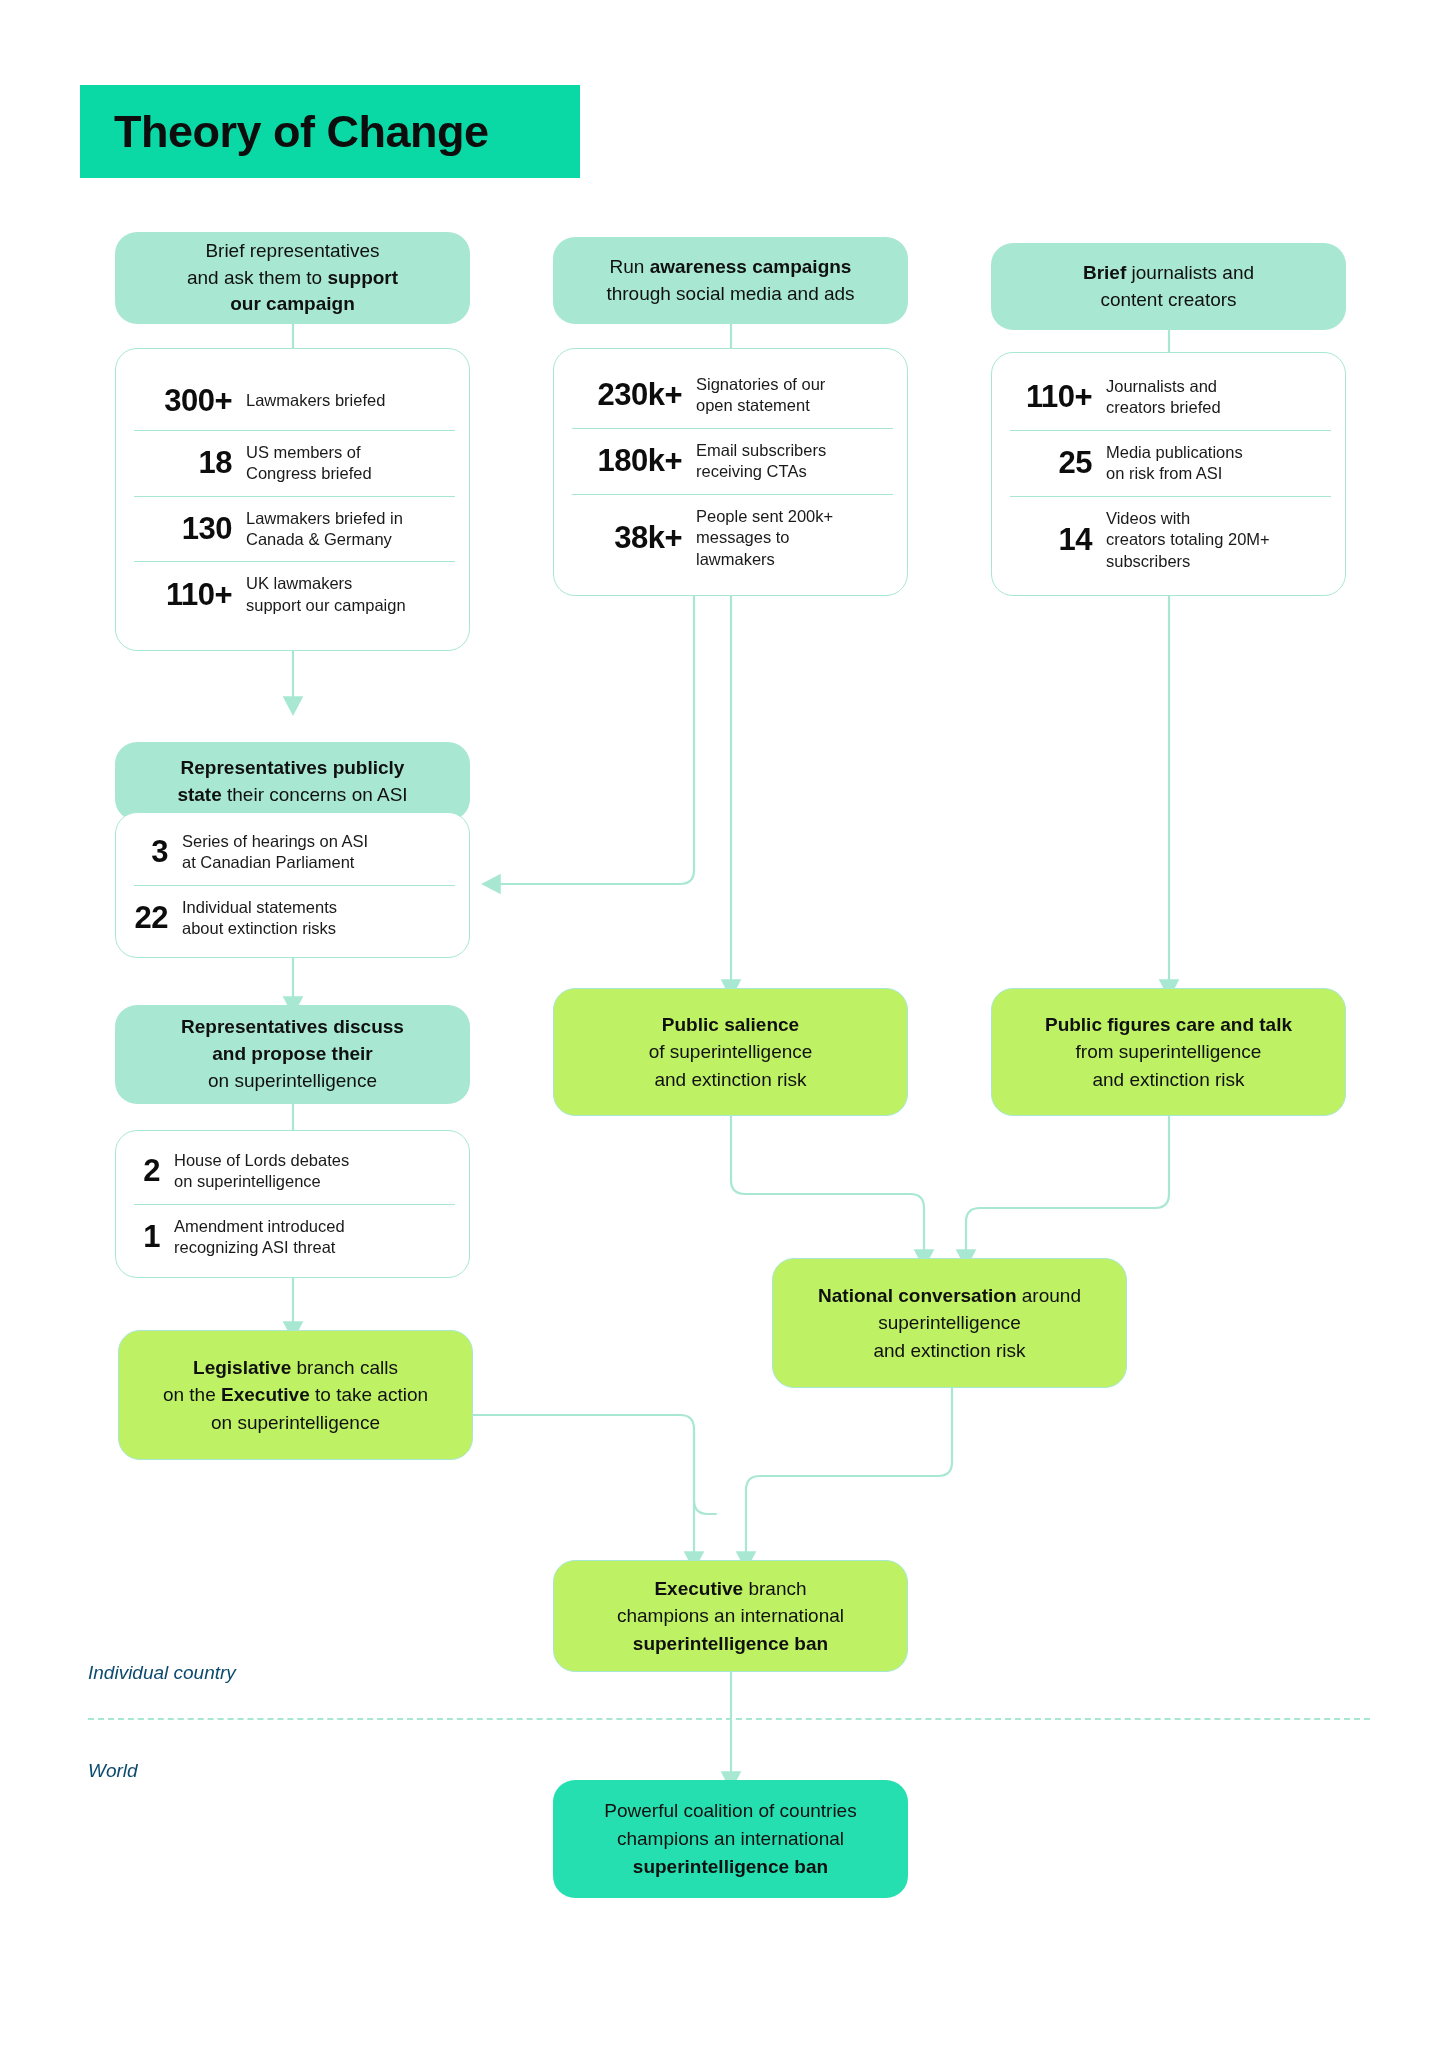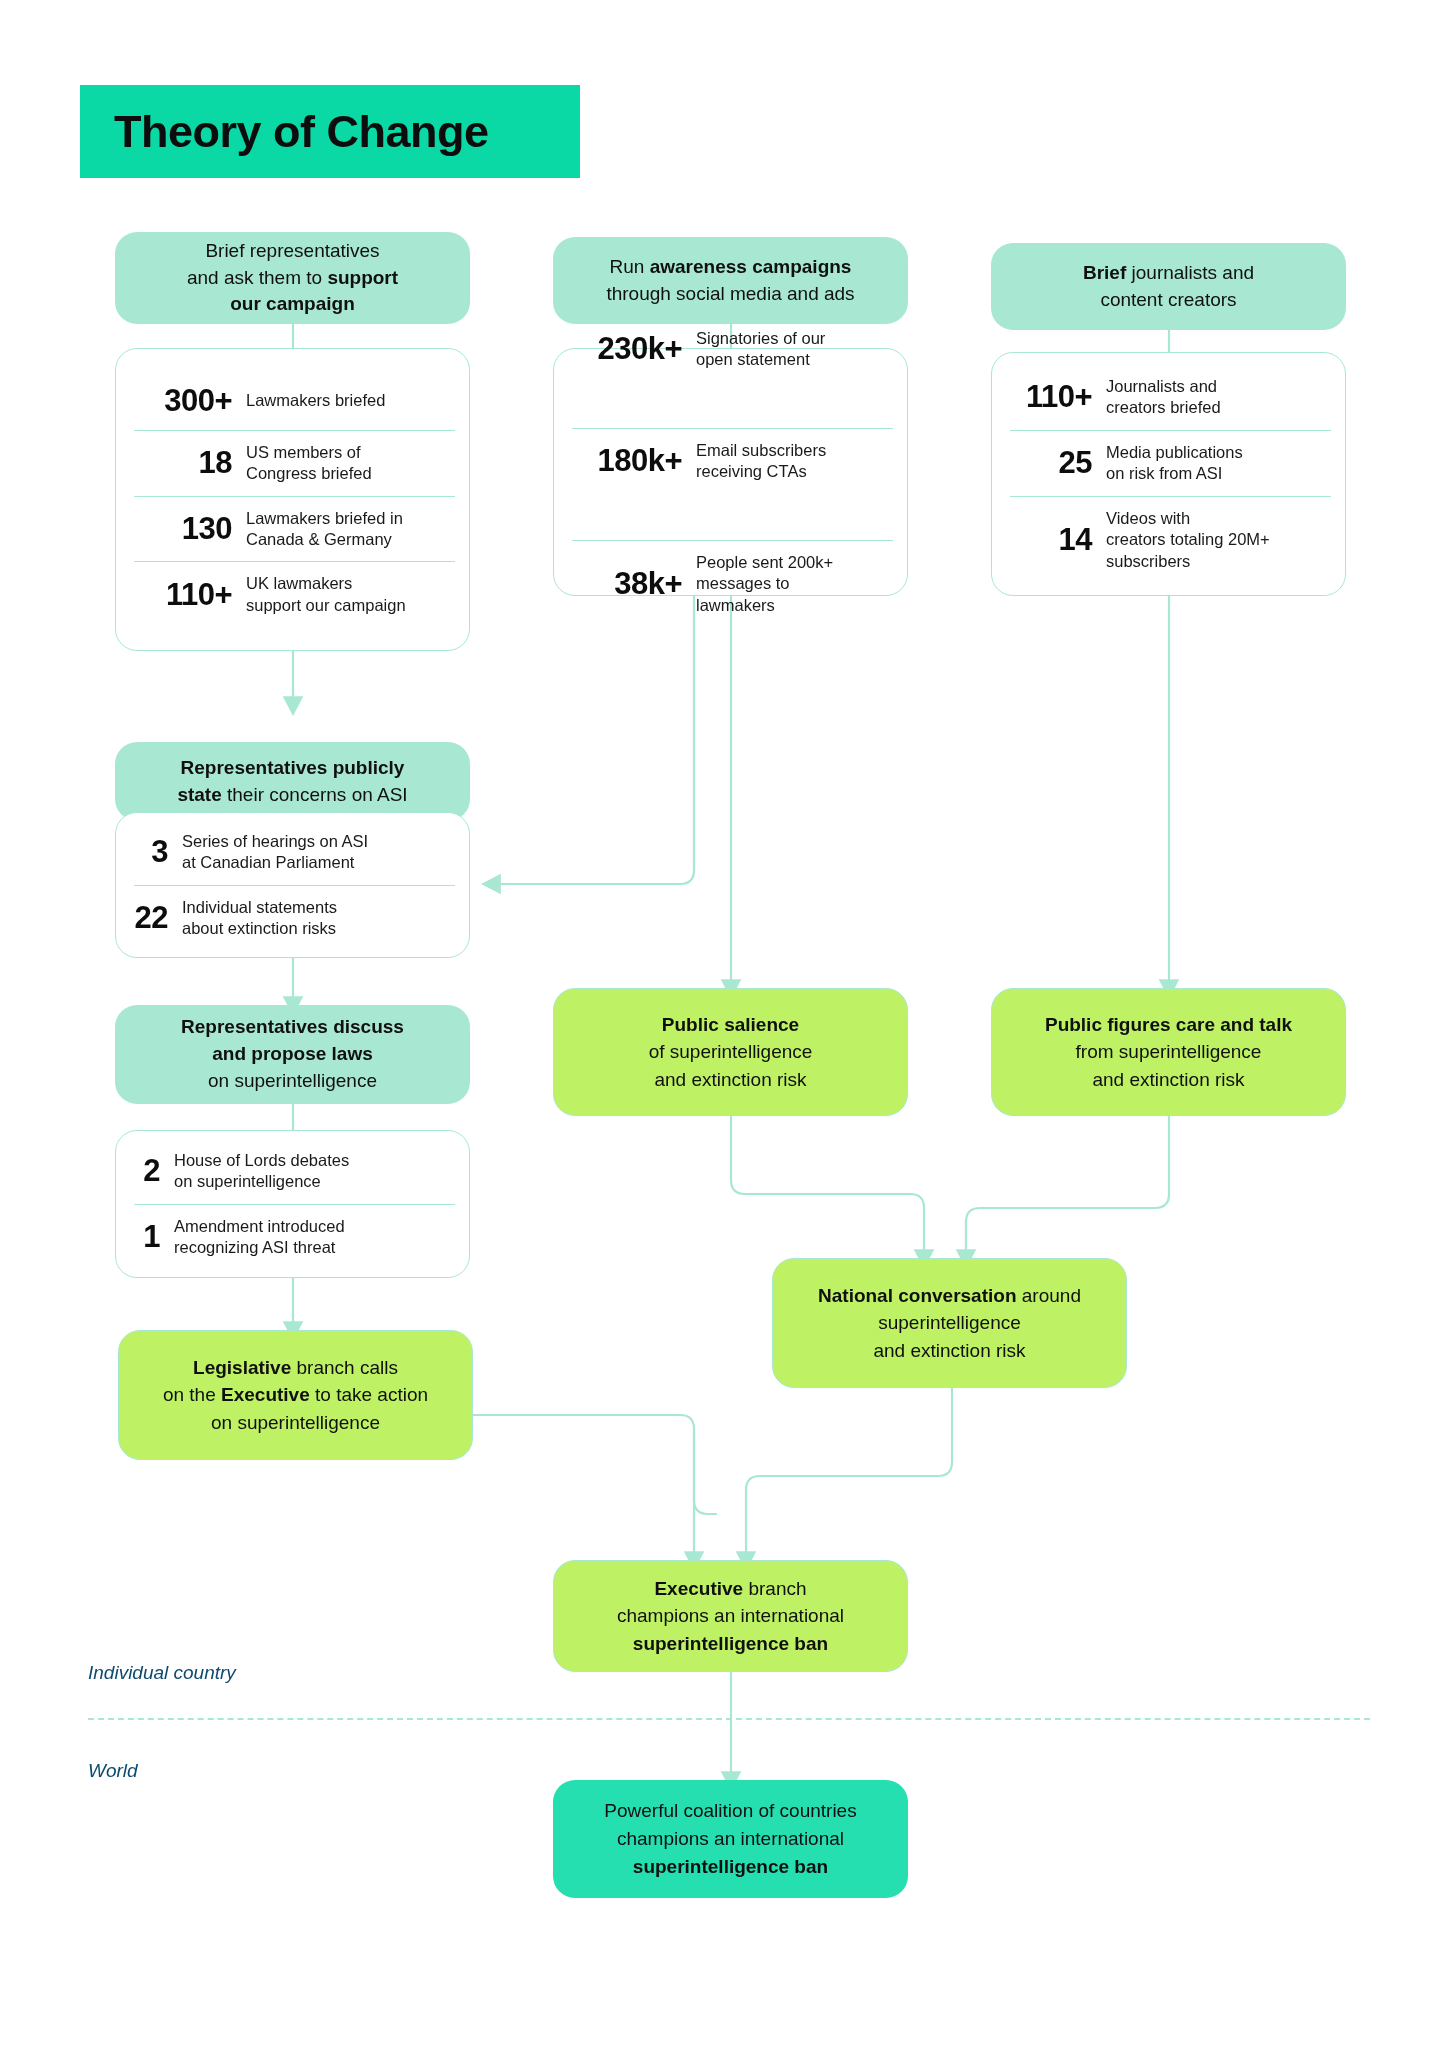"230k+" div.stat-card { gap: 46px -> none }
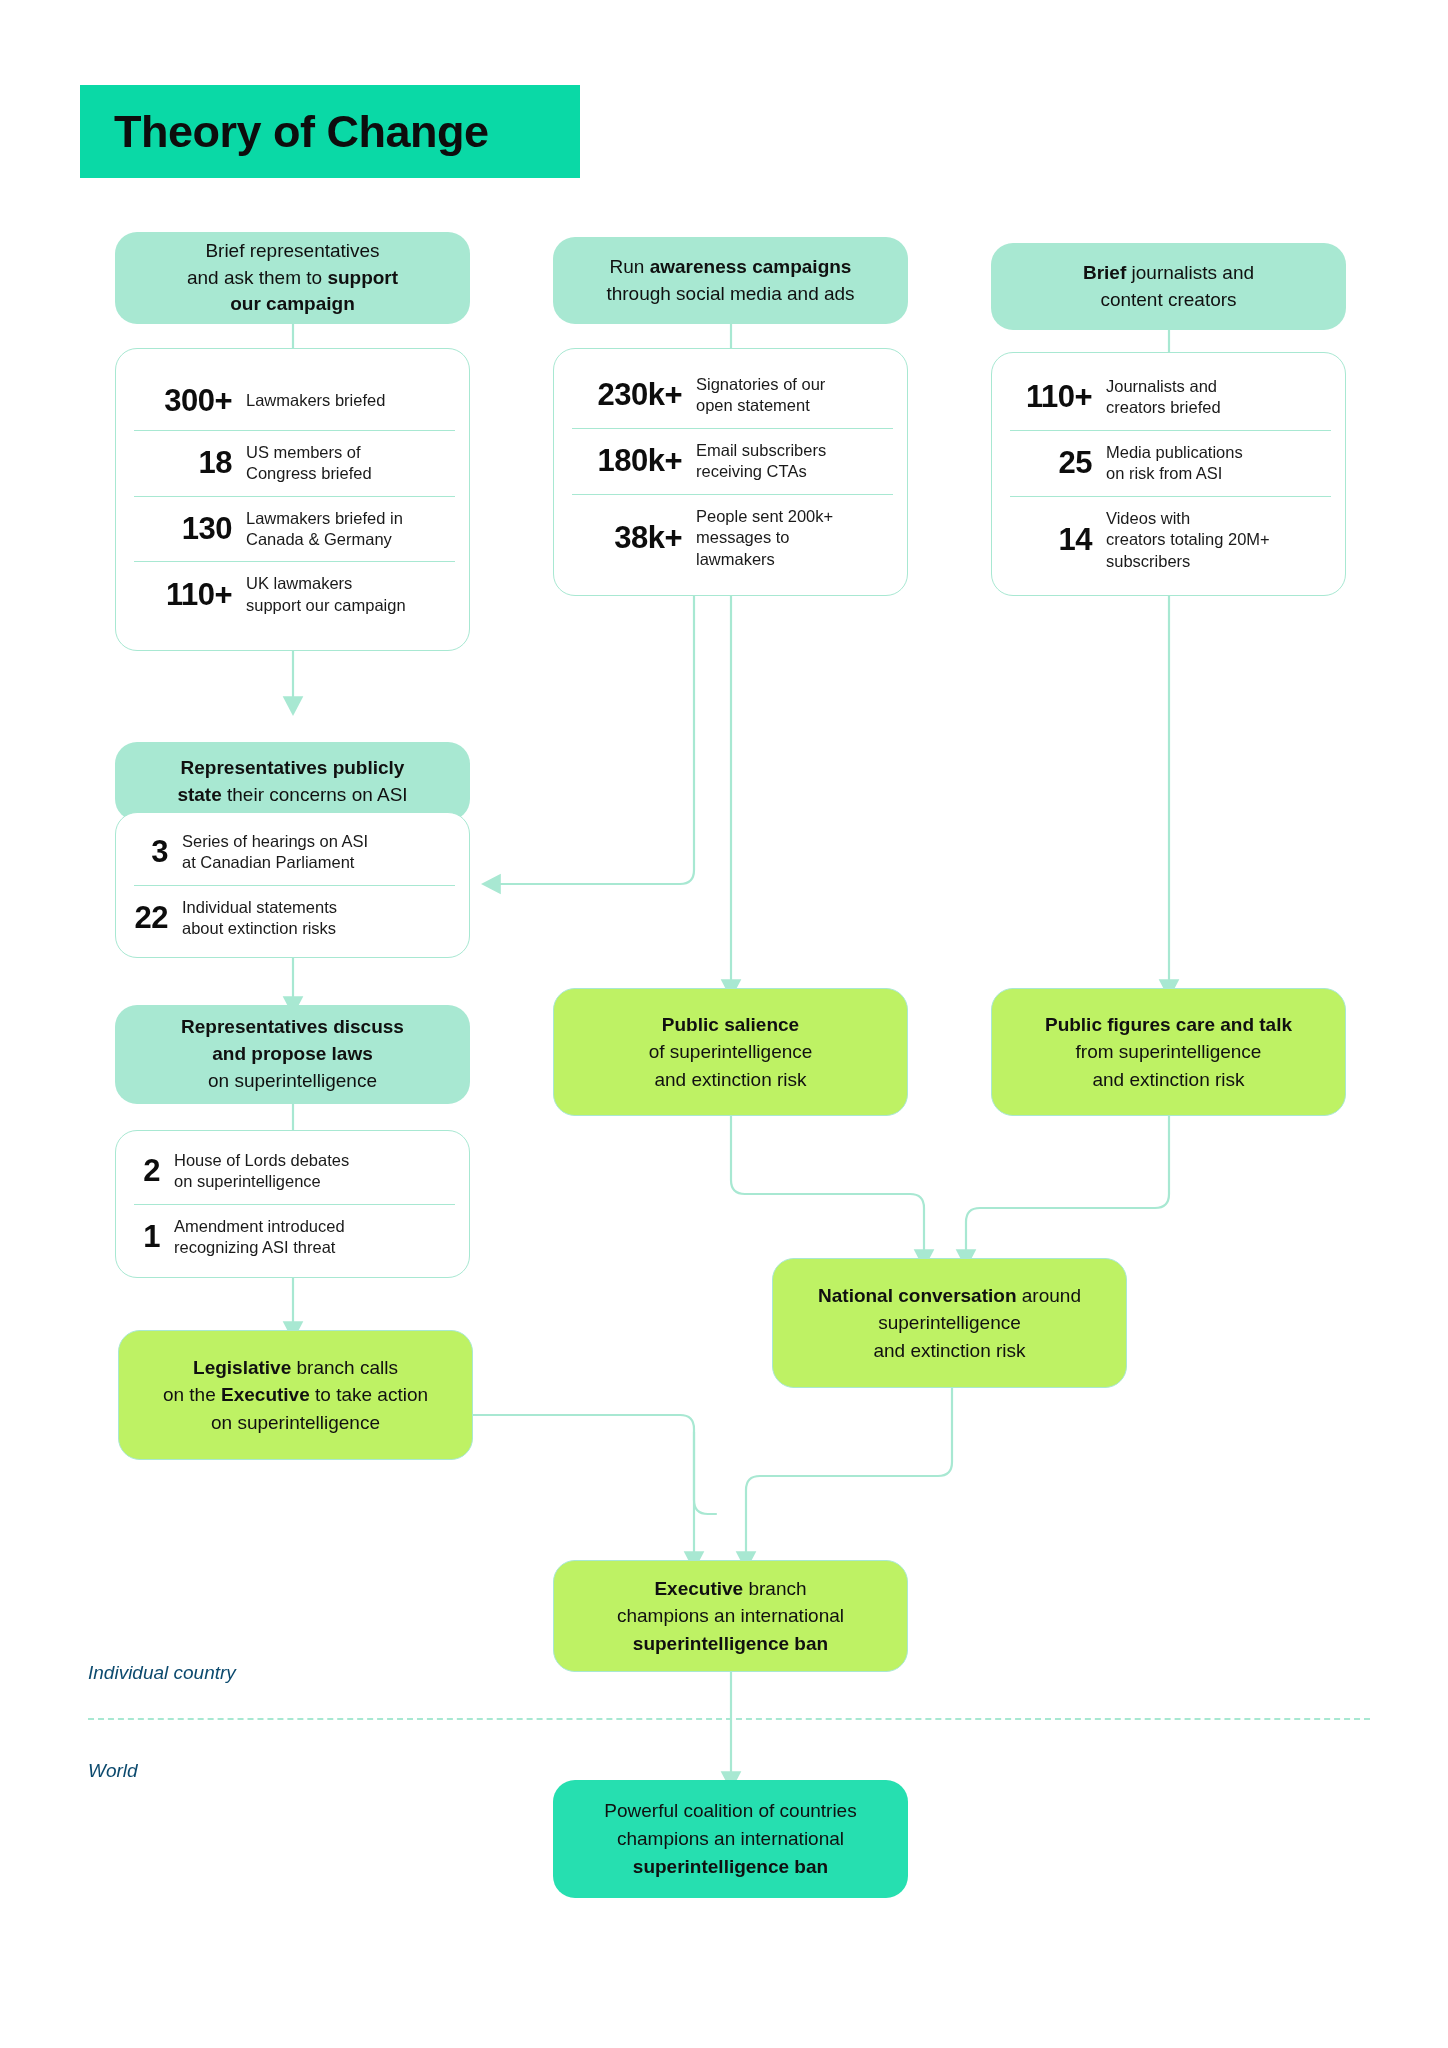"and propose laws" b { text: laws -> their }
